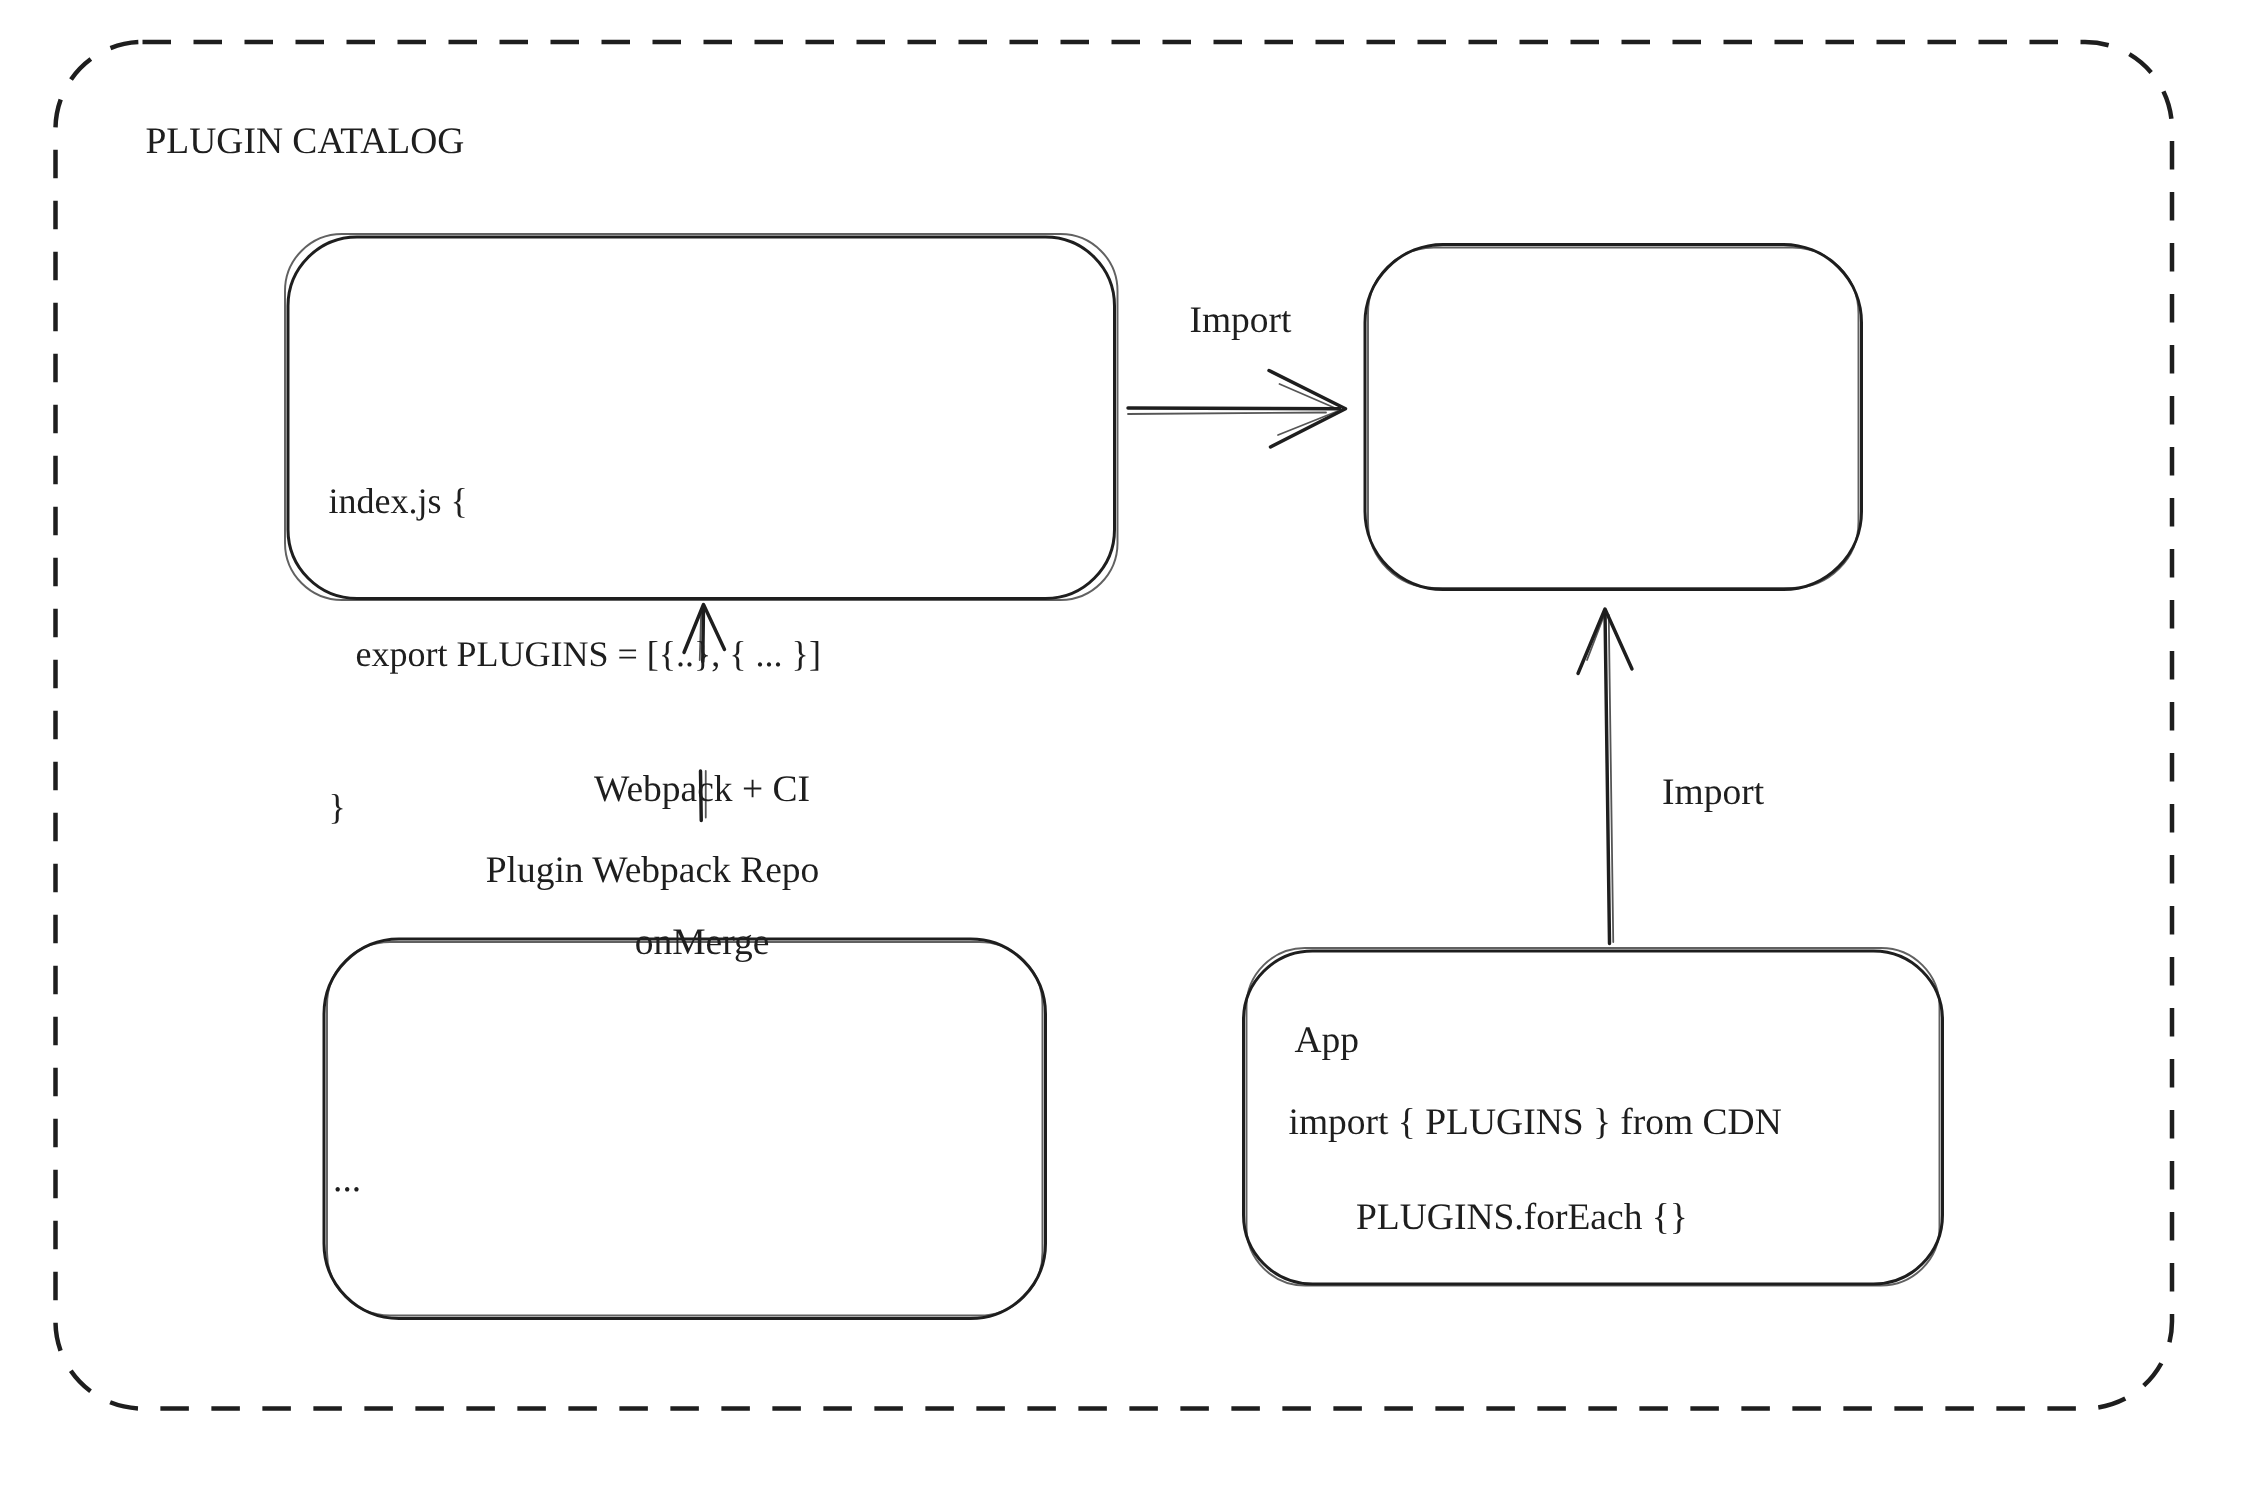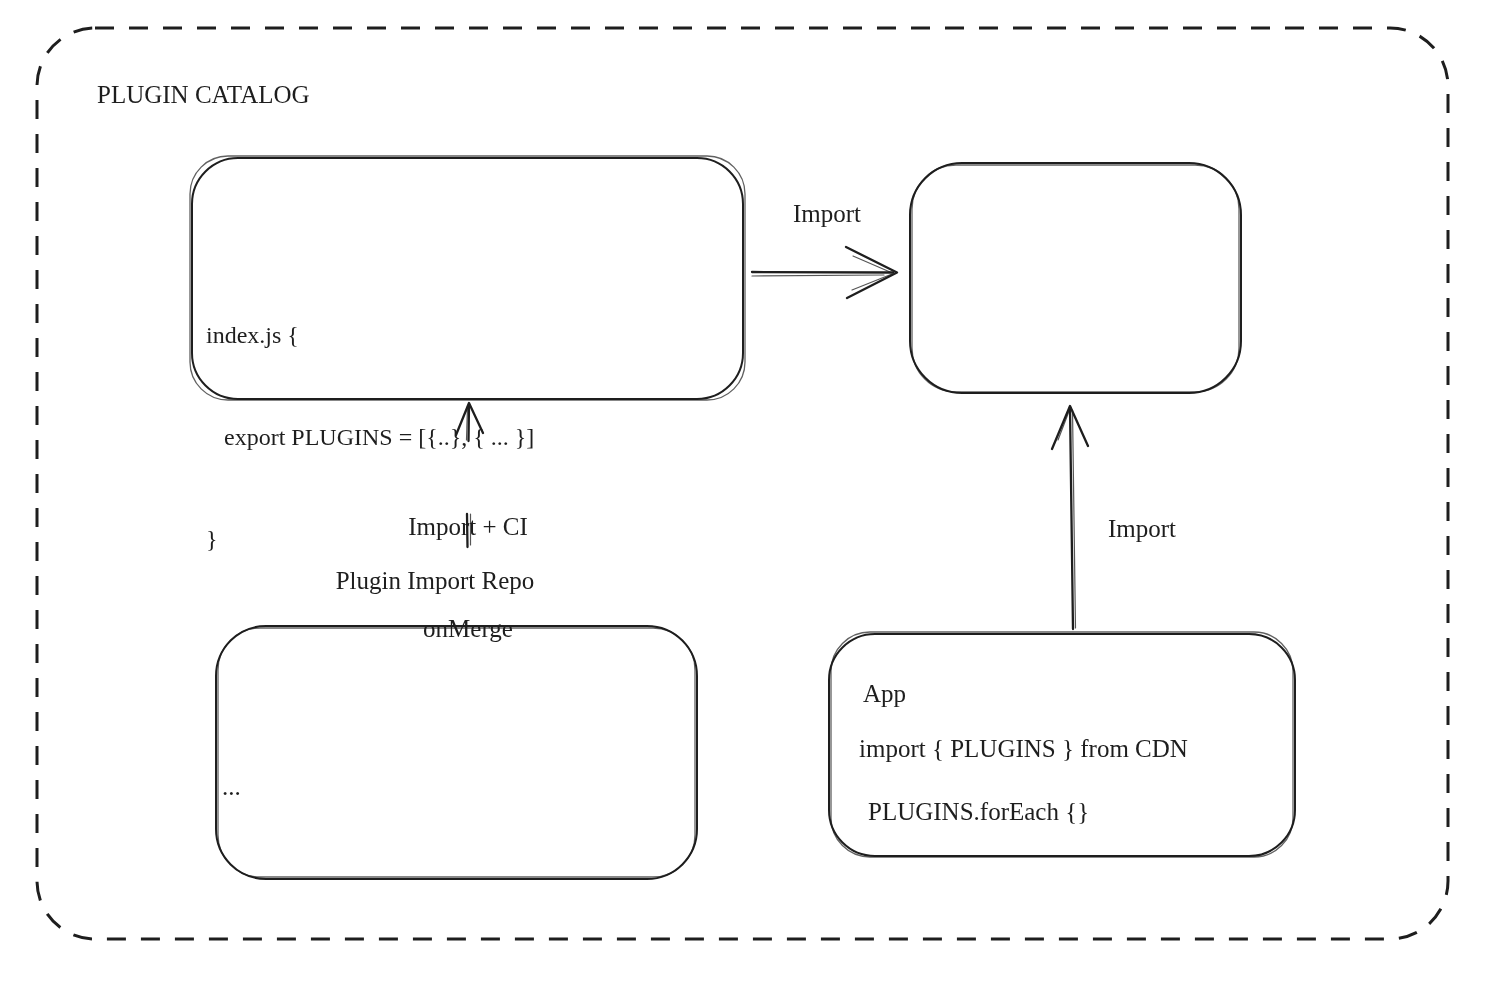"index.js {" div.t { left: 206px -> 219px }
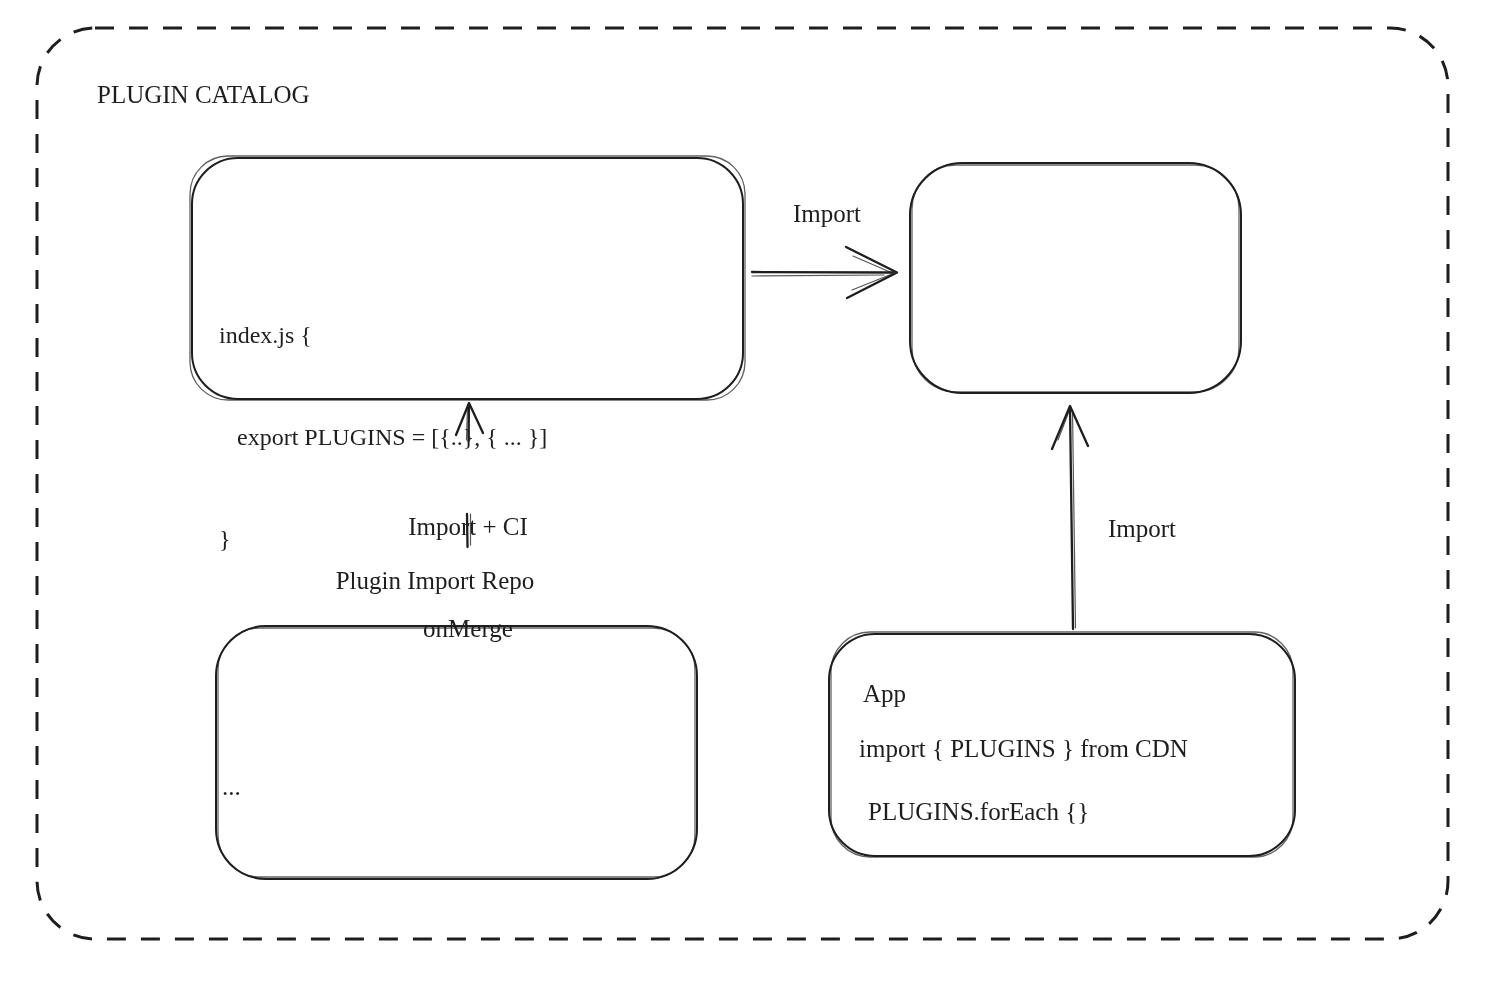"Import + CI" div { text: Import -> Webpack }
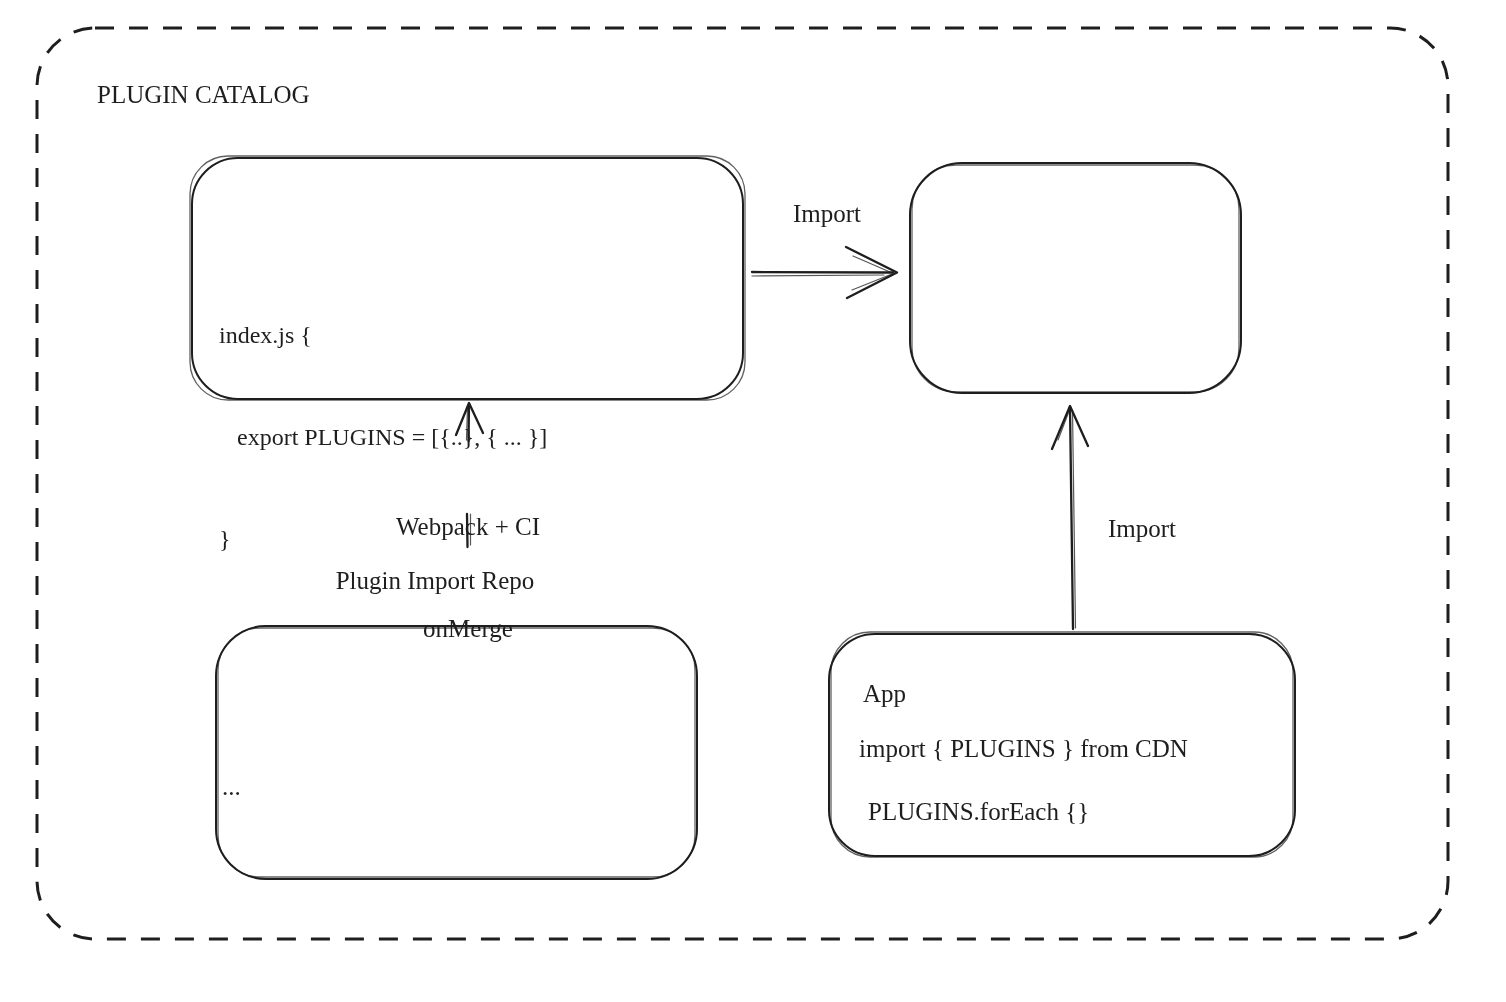"Plugin Import Repo" div.t { text: Import -> Webpack }
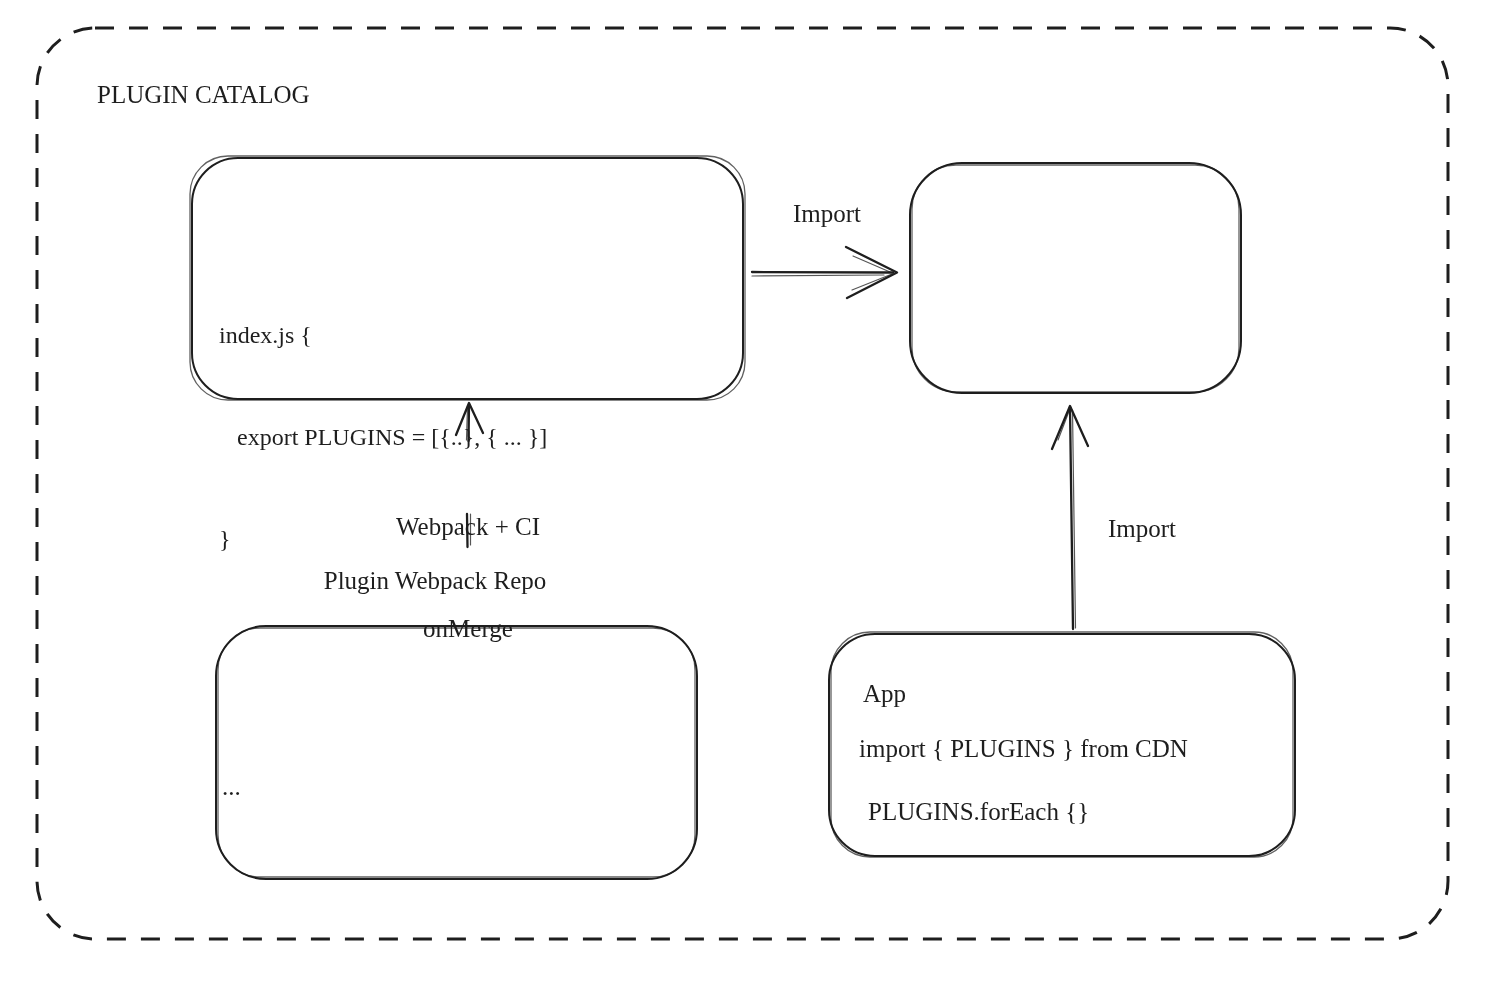"PLUGINS.forEach {}" div.t { left: 868px -> 904px }
